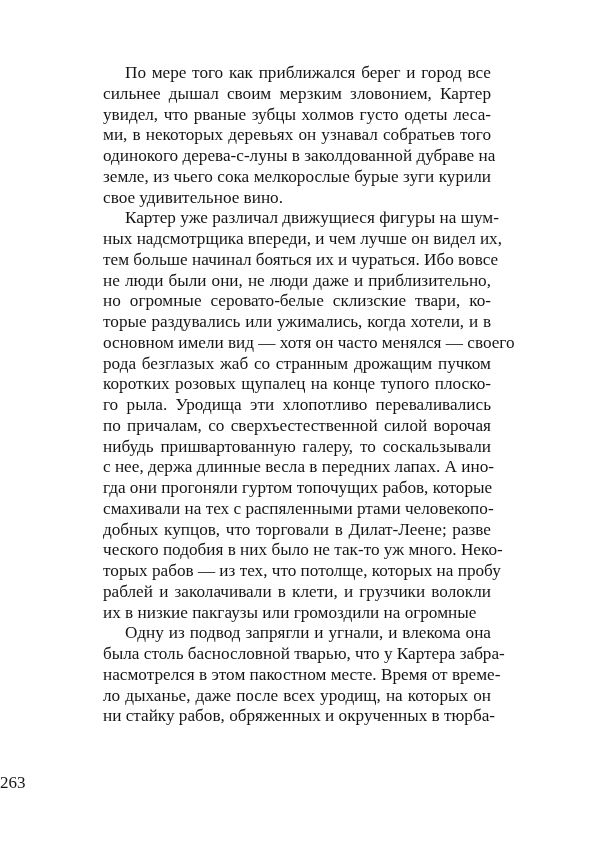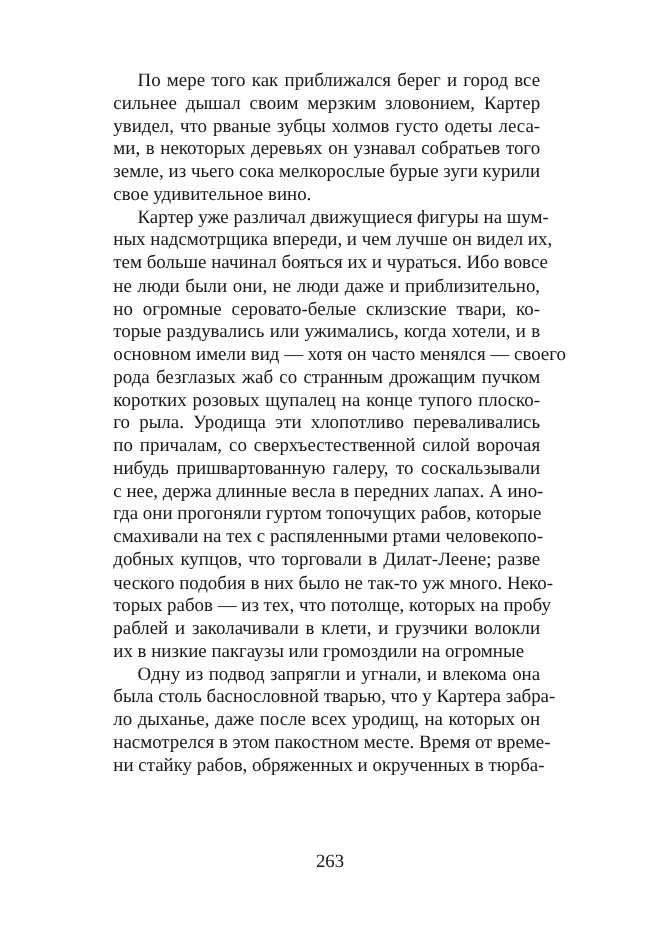"одинокого дерева-с-луны в заколдованной" span.line { html: none -> <span>одинокого дерева-с-луны в заколдованной дубраве на</span> }
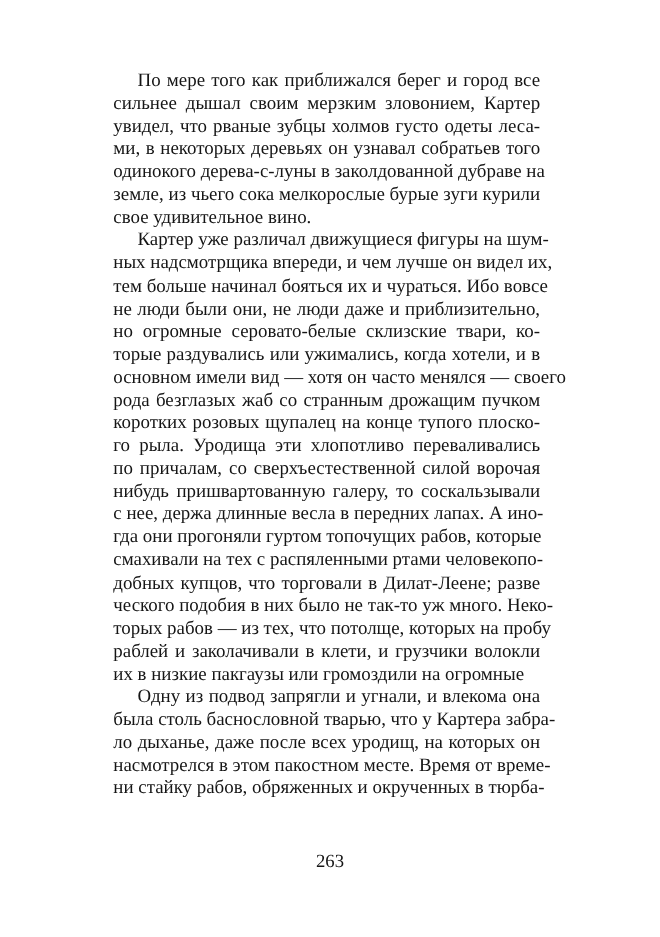"ло дыханье, даже после всех" span.line { order: before "насмотрелся в этом пакостном месте." -> after "насмотрелся в этом пакостном месте." }
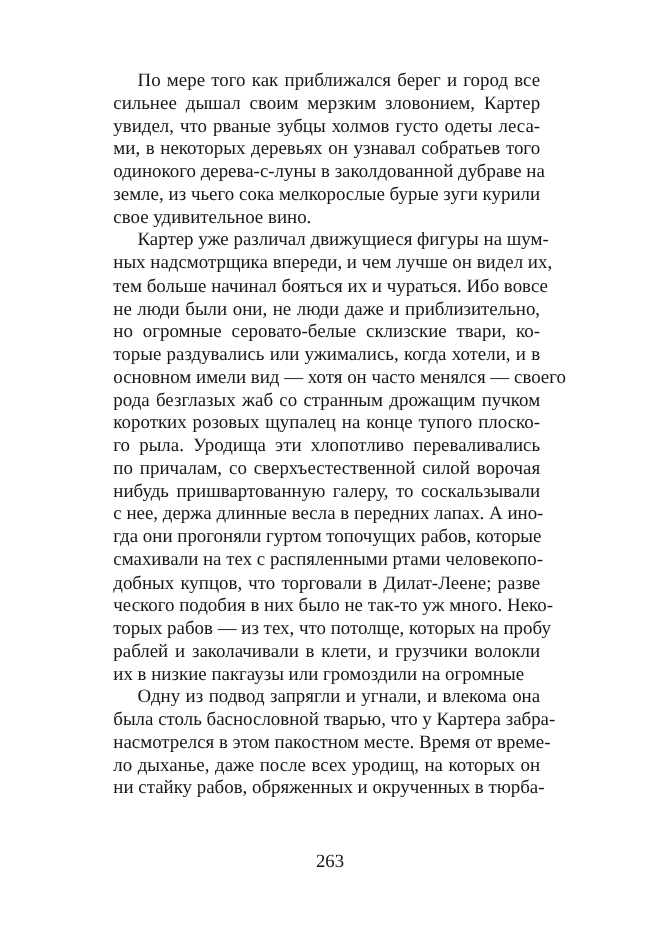"263" .page-number { text-align: center -> left }
